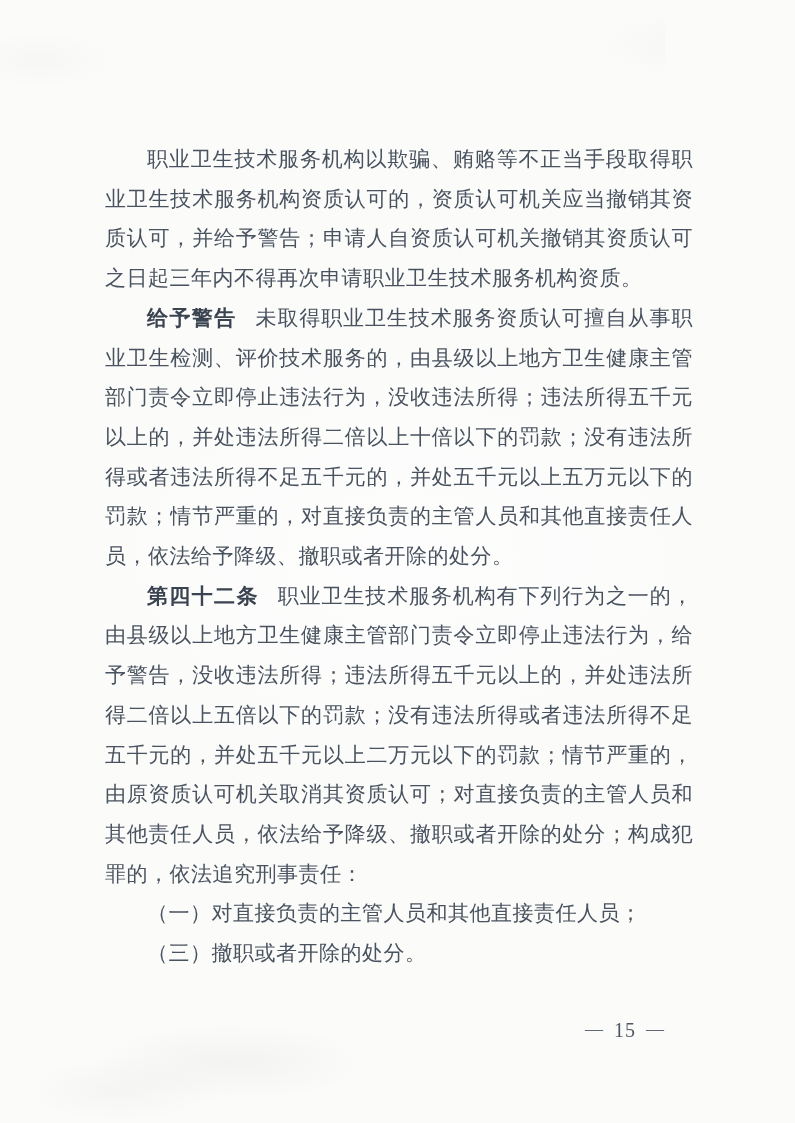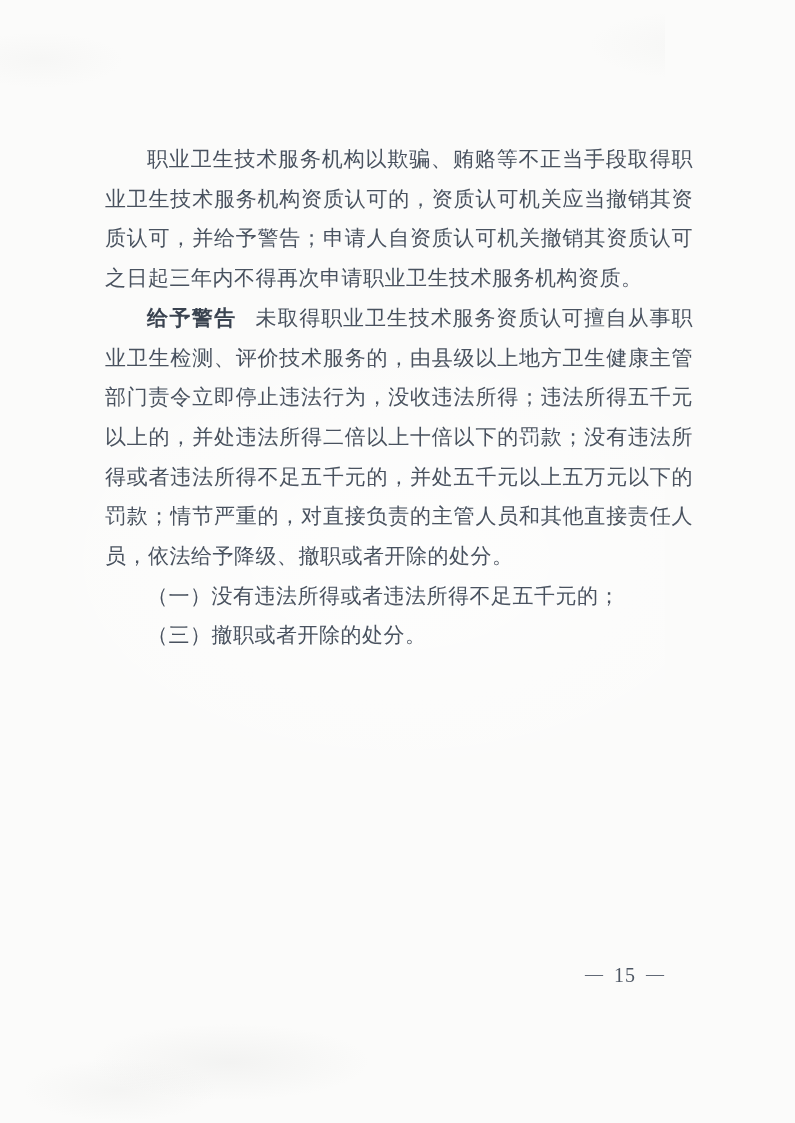"第四十二条" p.para { html: none -> <p><span>第四十二条</span><span>职业卫生技术服务机构有下列行为之一的，由县级以上地方卫生健康主管部门责令立即停止违法行为，给予警告，没收违法所得；违法所得五千元以上的，并处违法所得二倍以上五倍以下的罚款；没有违法所得或者违法所得不足五千元的，并处五千元以上二万元以下的罚款；情节严重的，由原资质认可机关取消其资质认可；对直接负责的主管人员和其他责任人员，依法给予降级、撤职或者开除的处分；构成犯罪的，依法追究刑事责任：</span></p> }
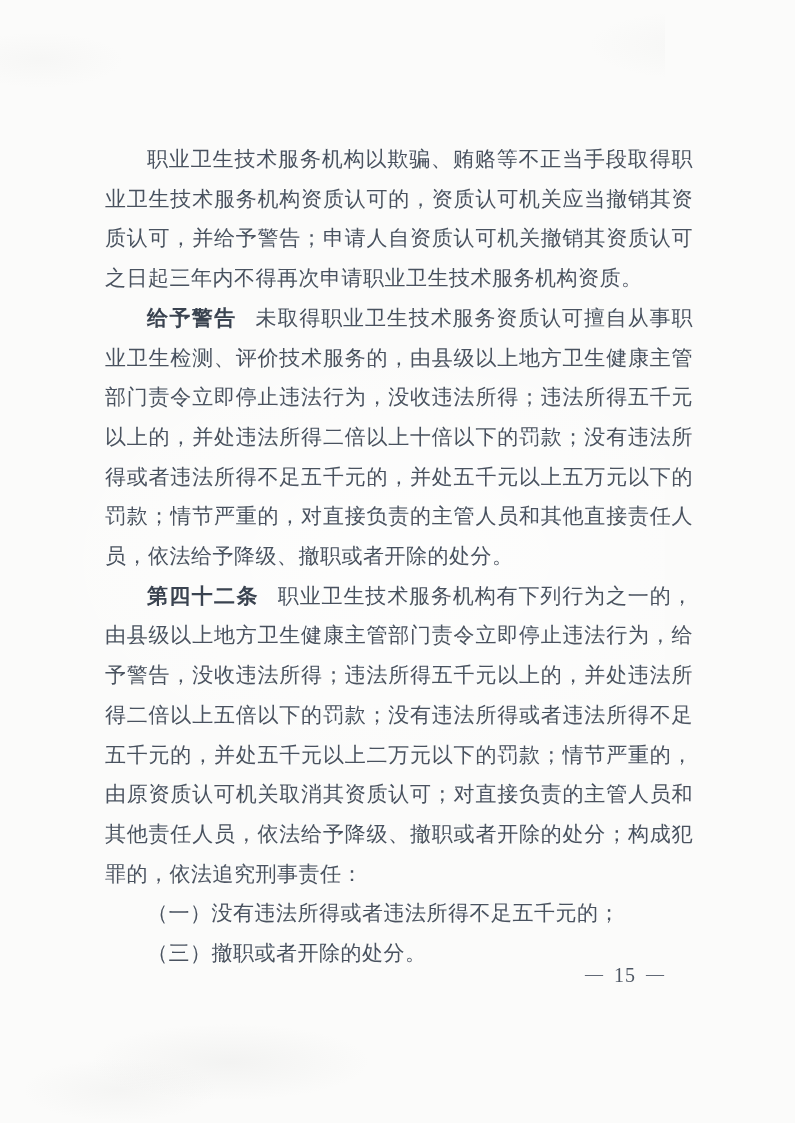"（一）没有违法所得或者违法所得不足五千元的；" span { text: 没有违法所得或者违法所得不足五千元的 -> 对直接负责的主管人员和其他直接责任人员 }
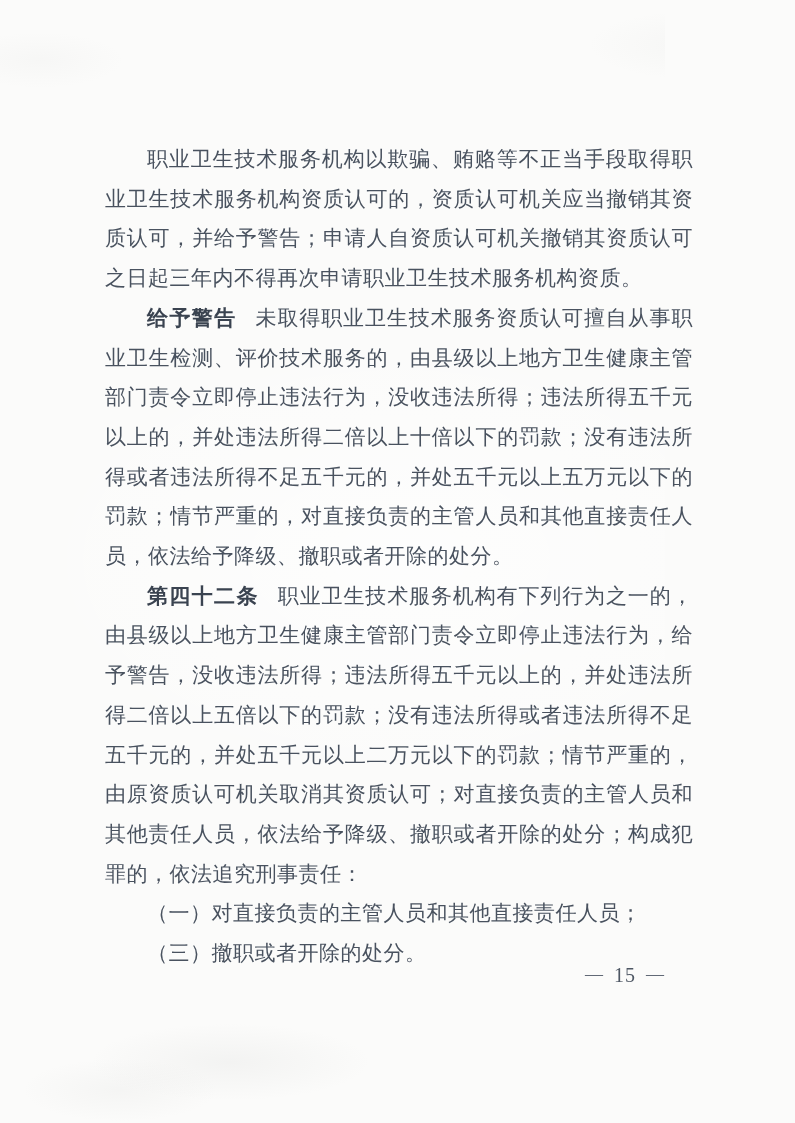"— 15 —" .page-number { top: 964px -> 1019px }
